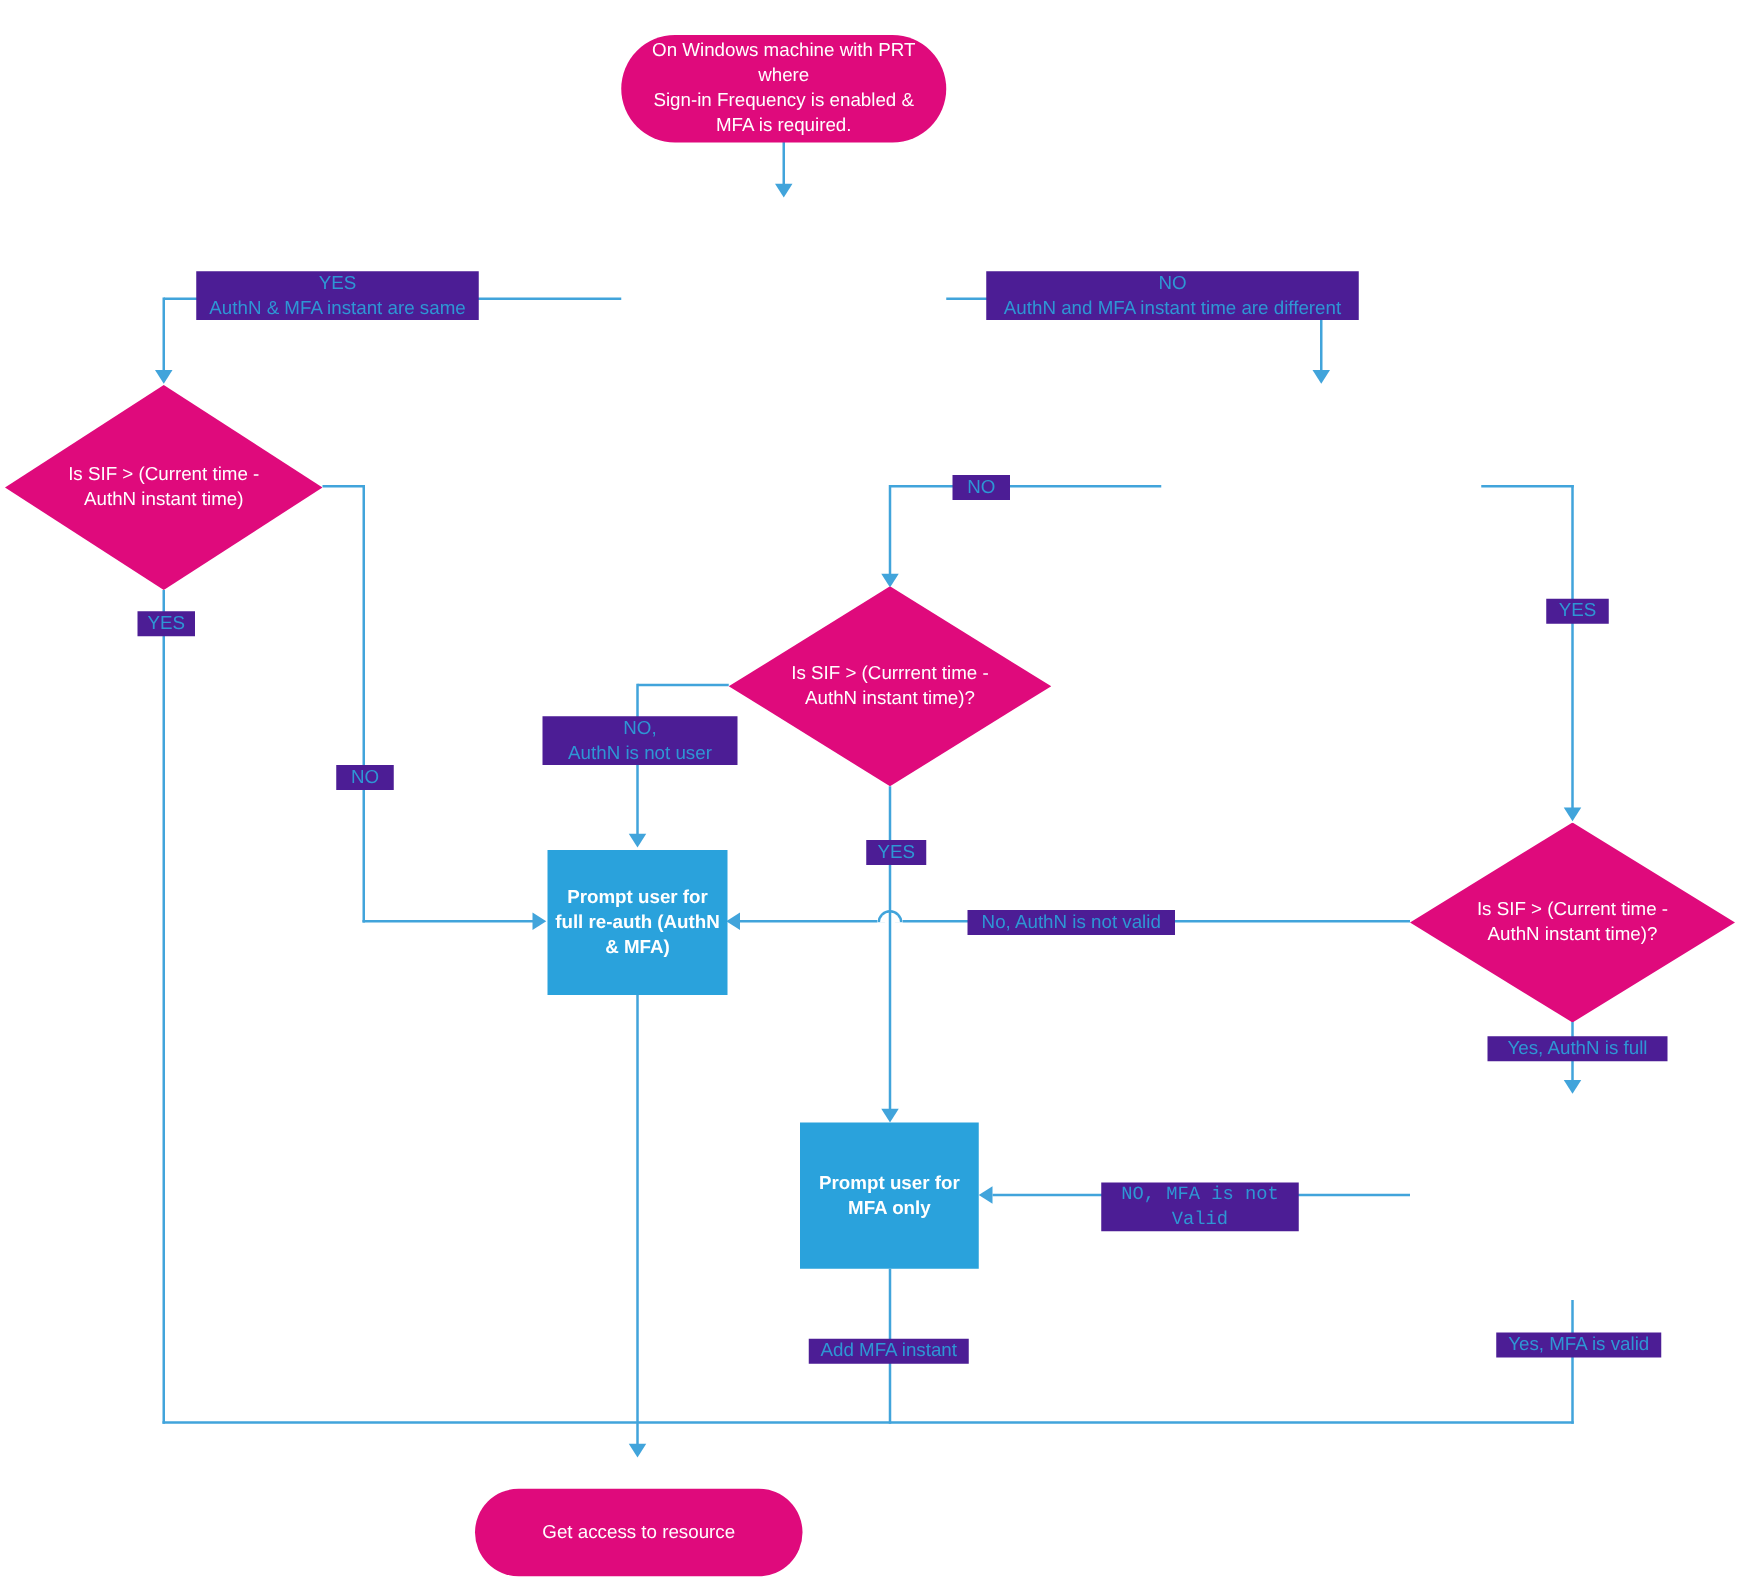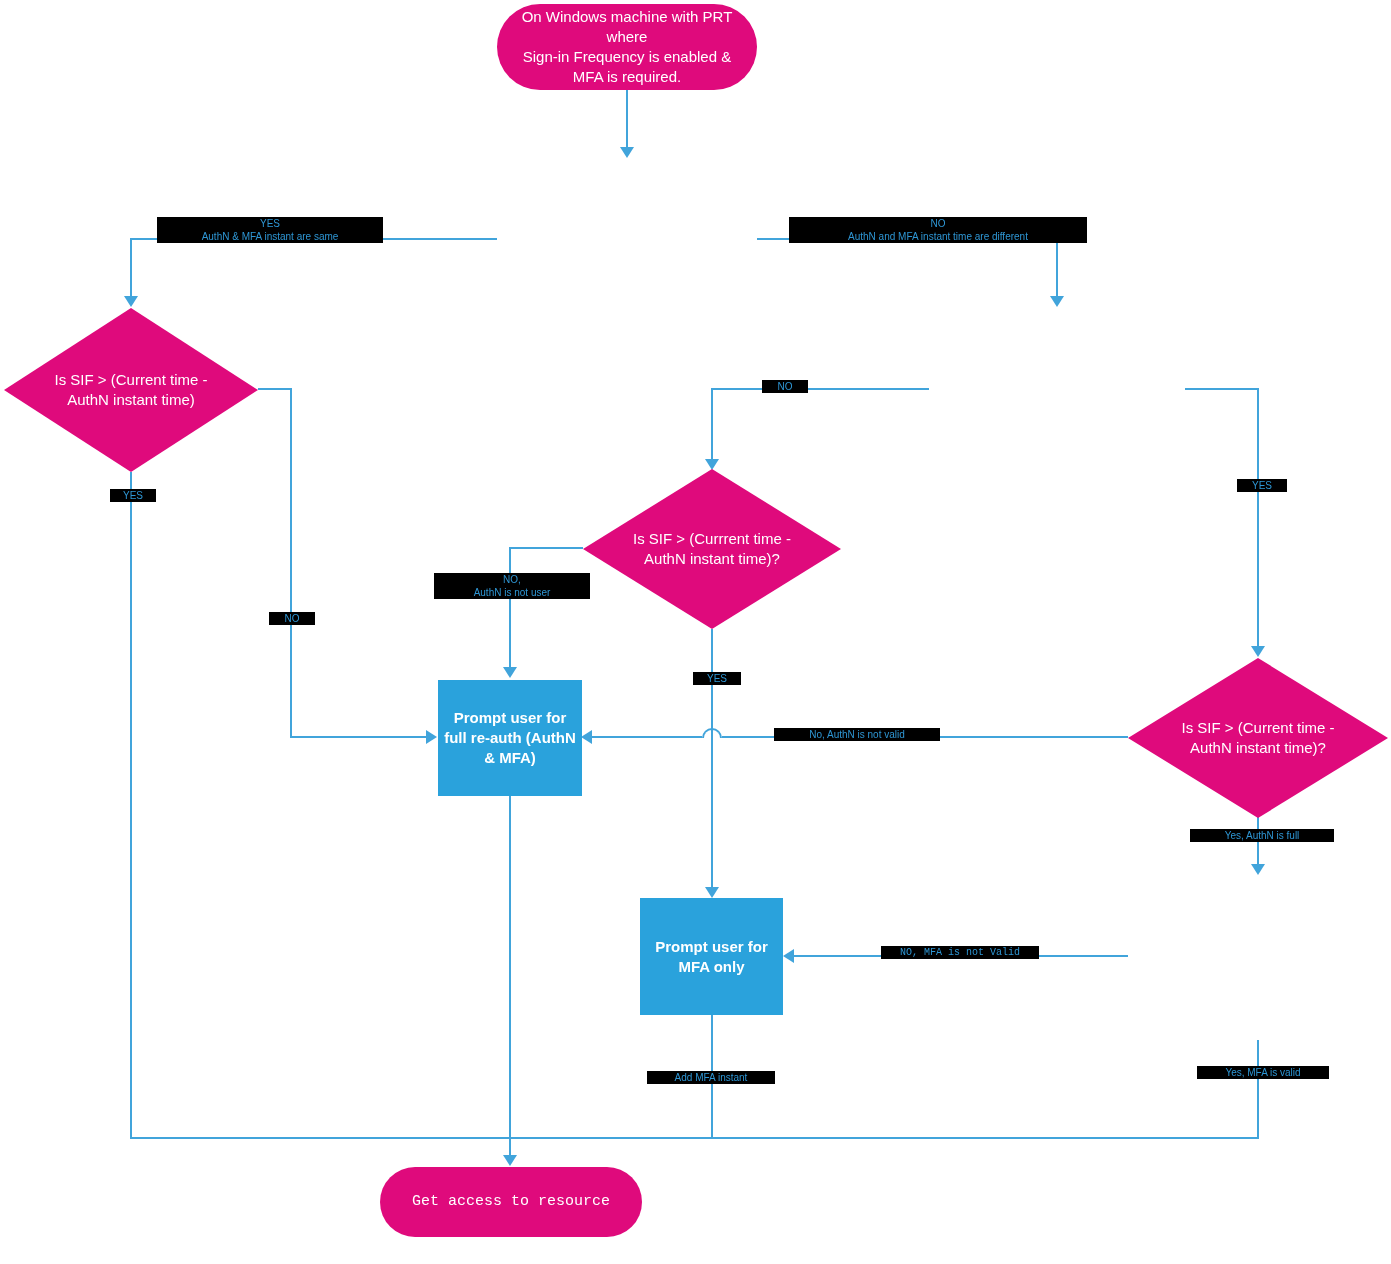"On Windows machine with PRT" .stadium { margin-top: none -> 24px }
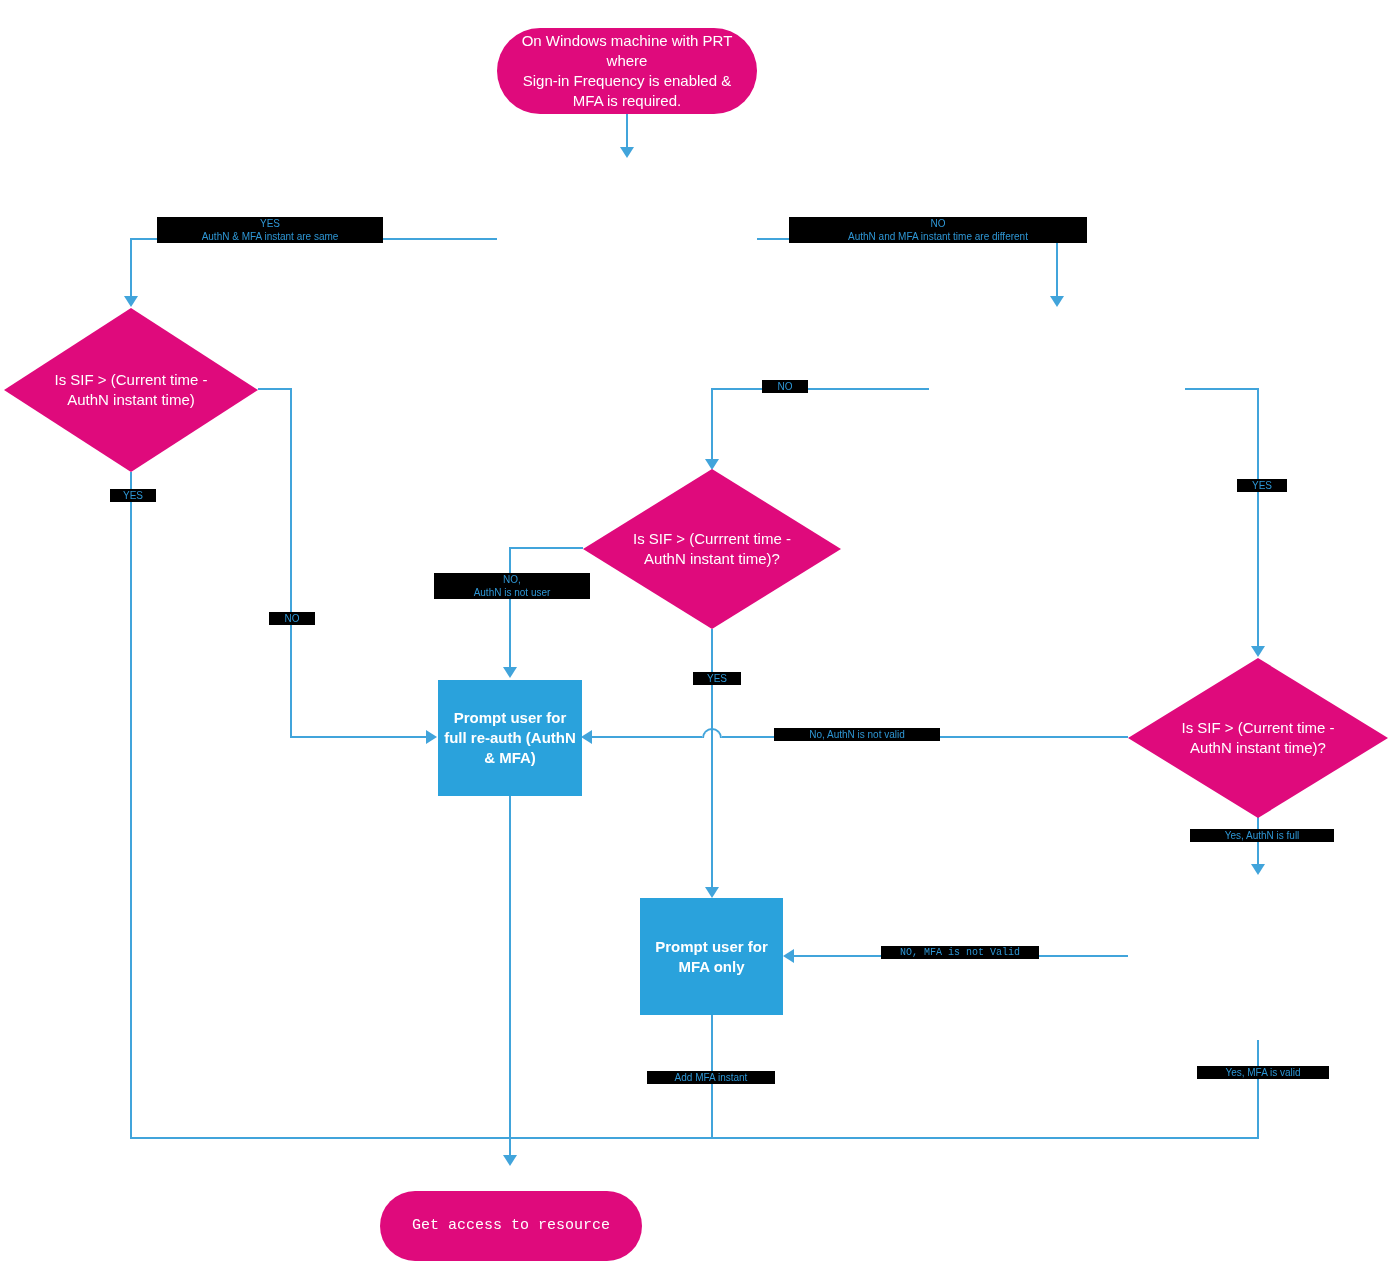"YES" .lbl { background: #000000 -> #4c1d95; font-size: 10px -> 15px }
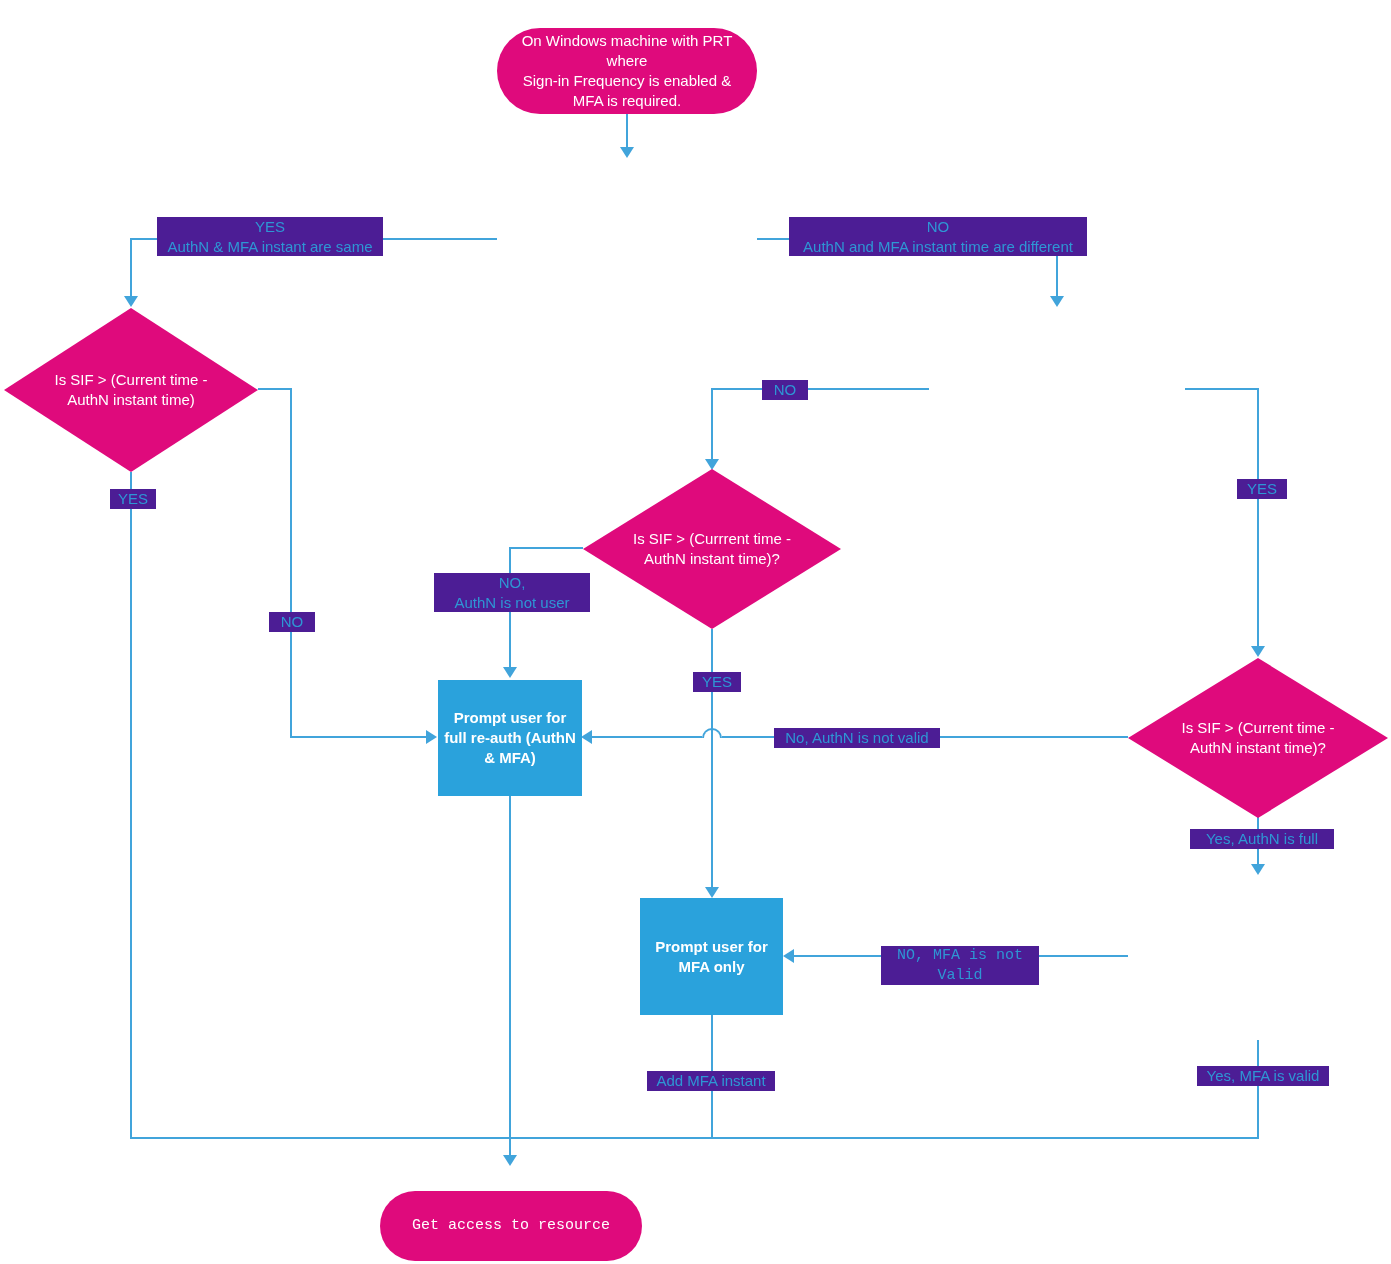"Get access to resource" div.shape { font-family: Liberation Mono, monospace -> none }
